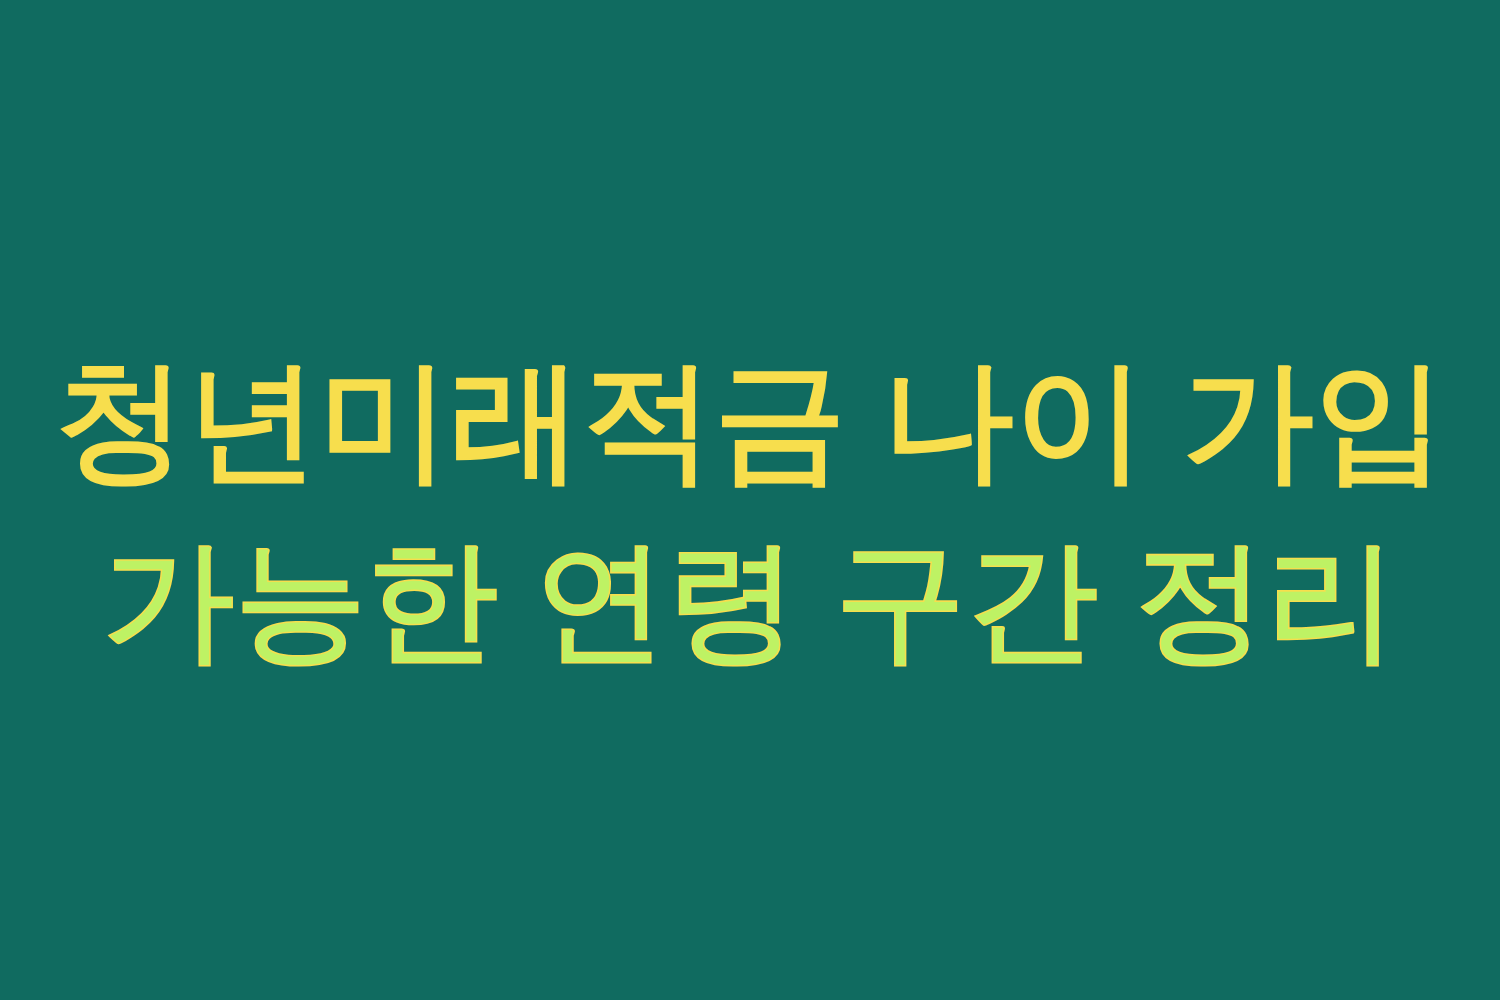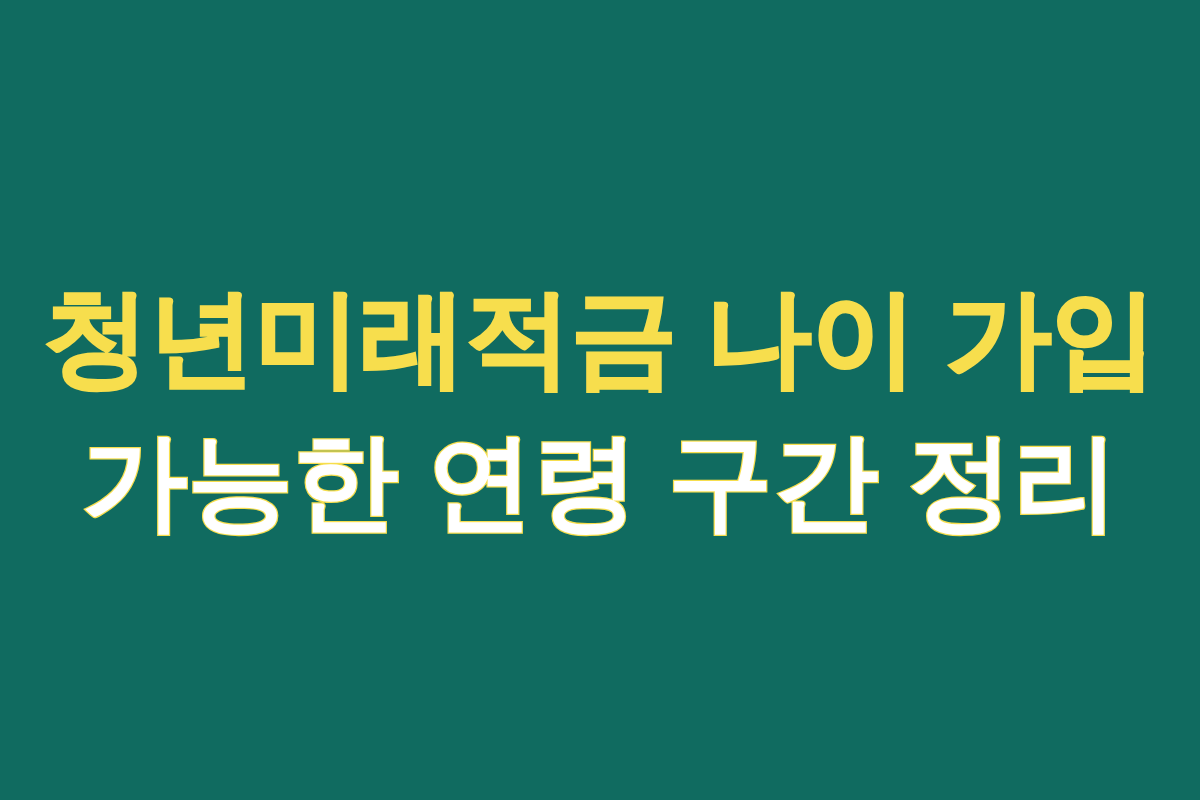"청년미래적금 나이 가입" .title-line { font-weight: 700 -> 400 }
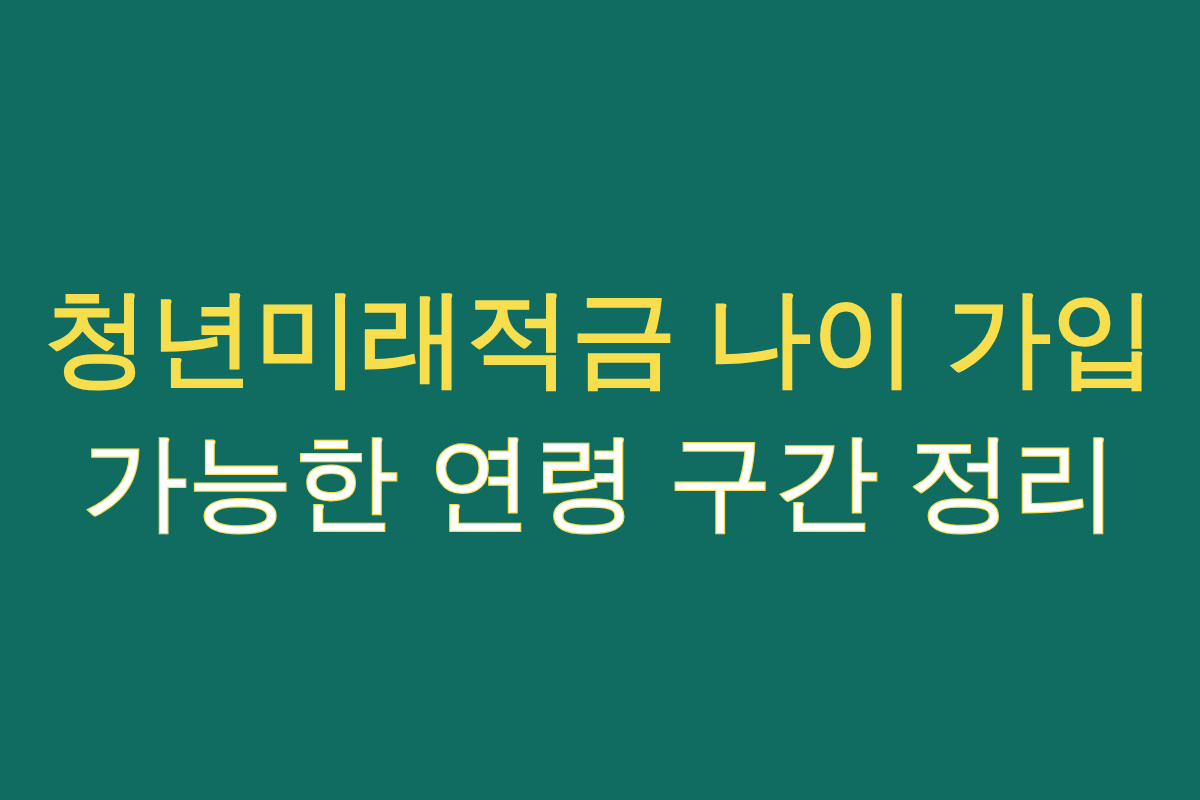"가능한 연령 구간 정리" span.title-line { color: #ffffff -> #bef264 }
